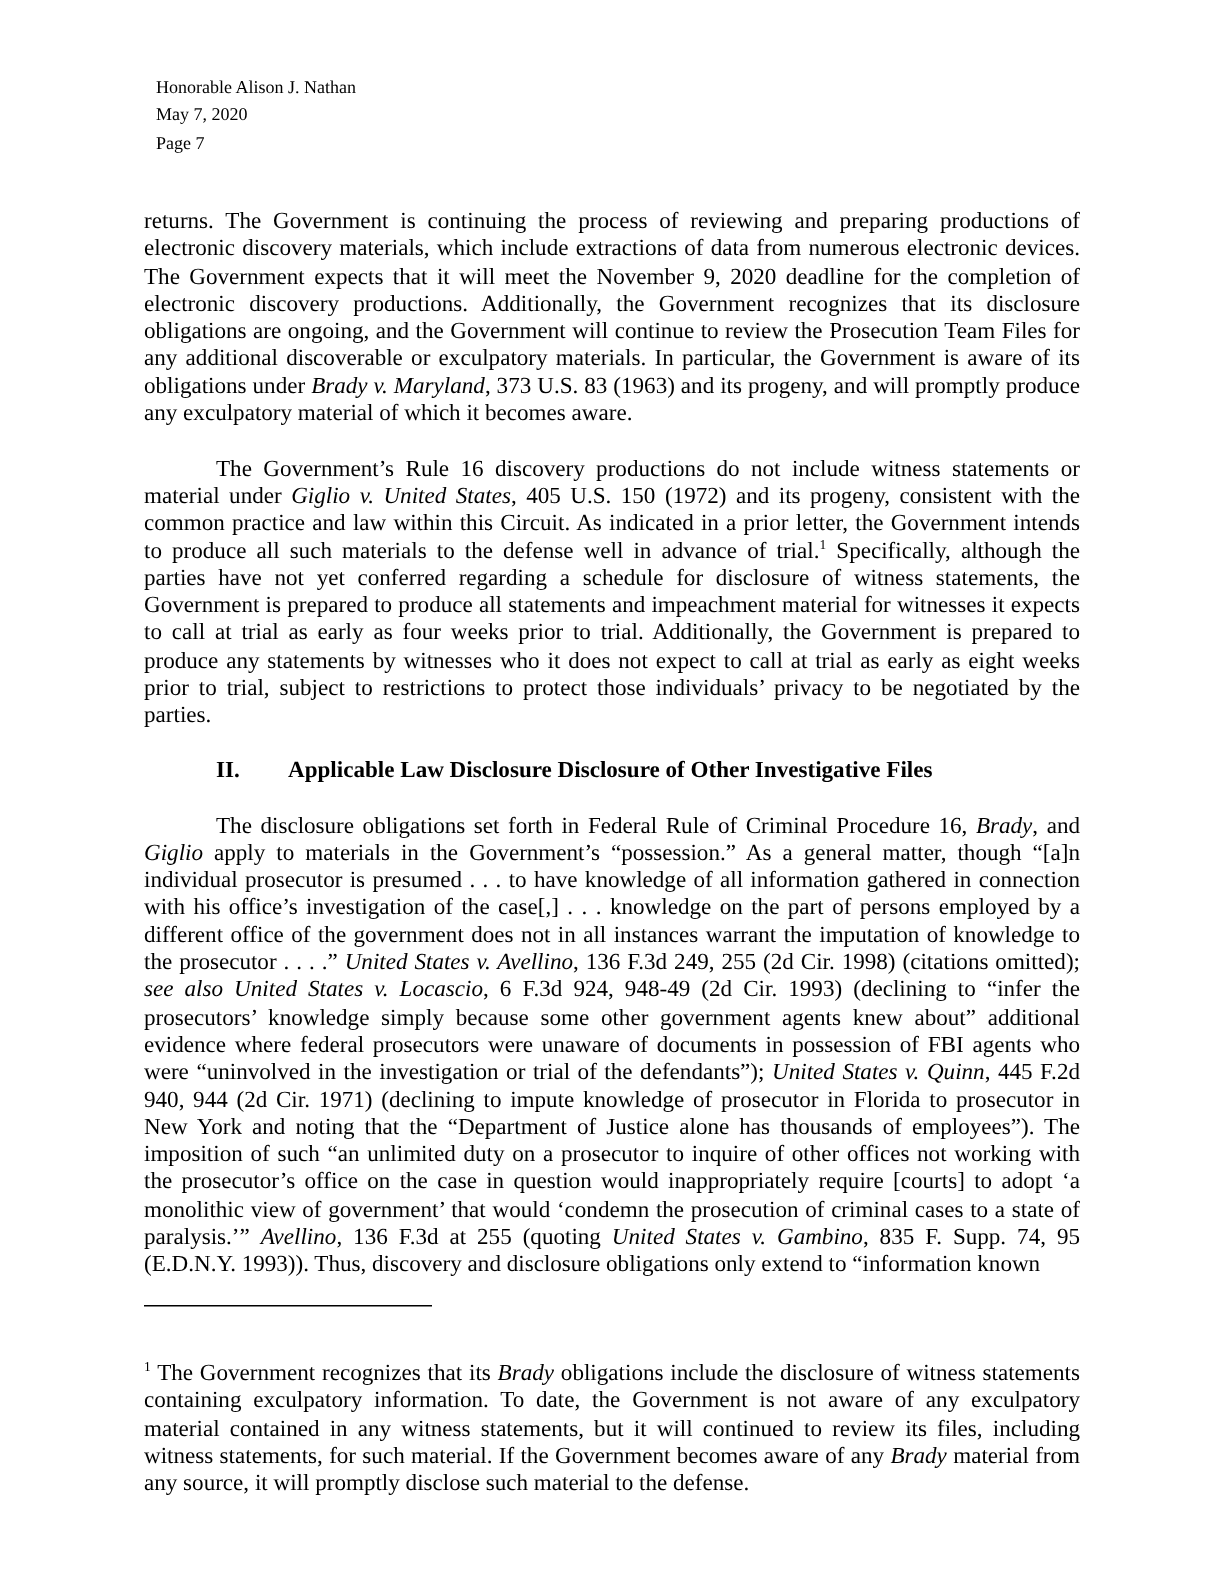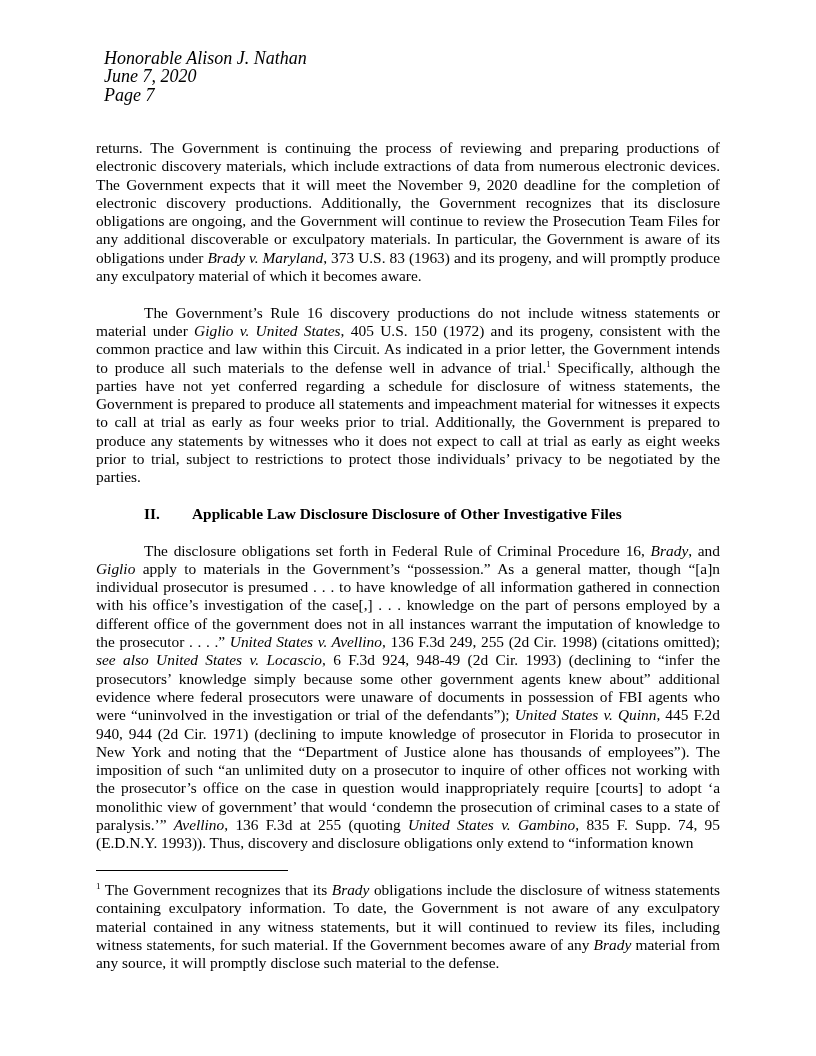"Honorable Alison J. Nathan" .header { font-size: 18px -> 12px; font-style: italic -> none }
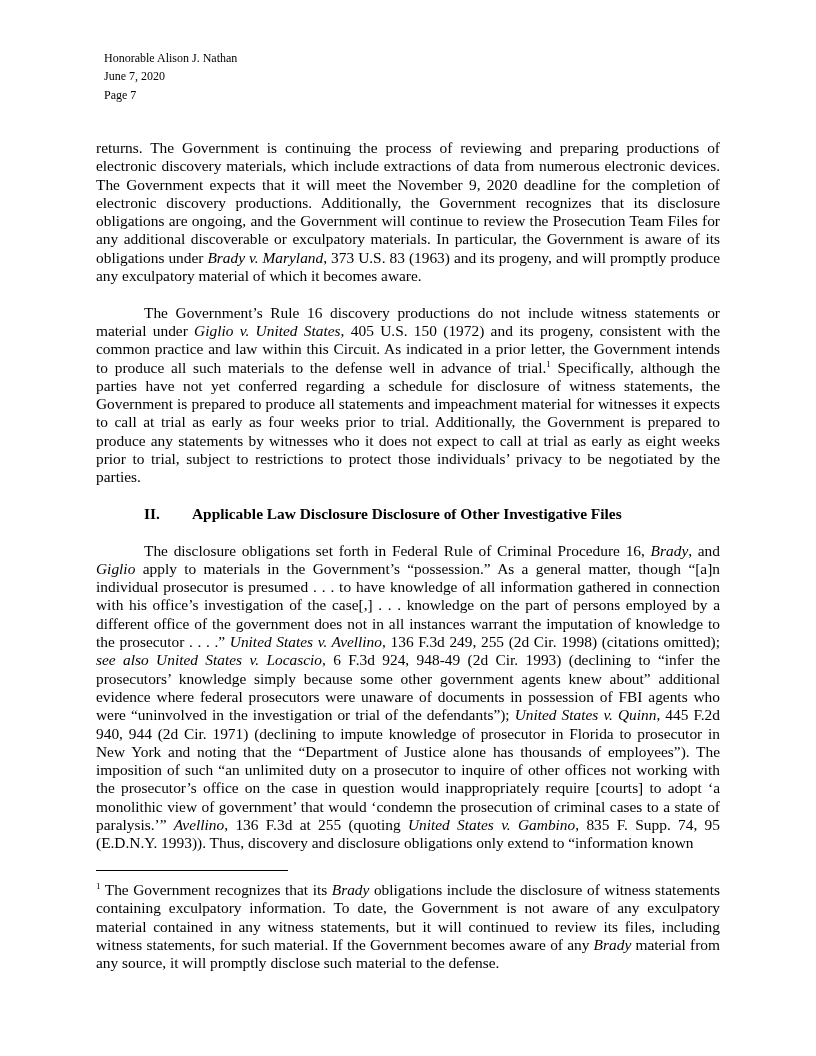"June 7, 2020" div { text: June -> May }
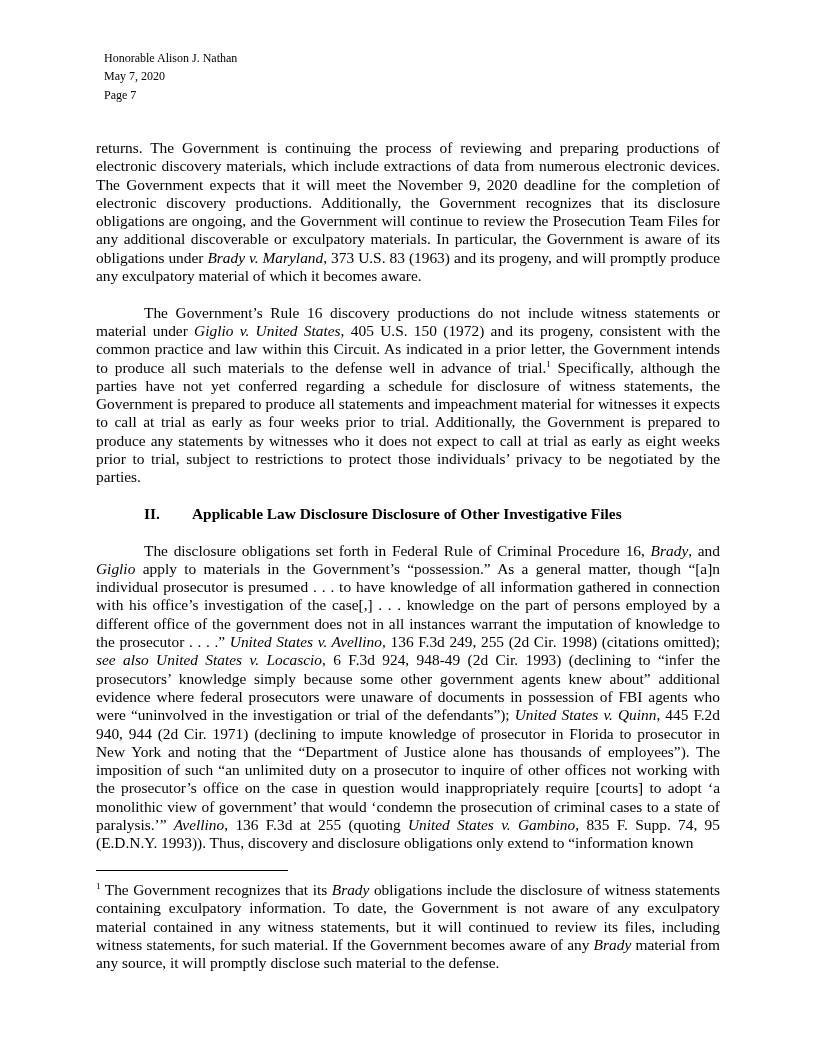"1 The Government recognizes that" .footnote { top: 881px -> 907px }
